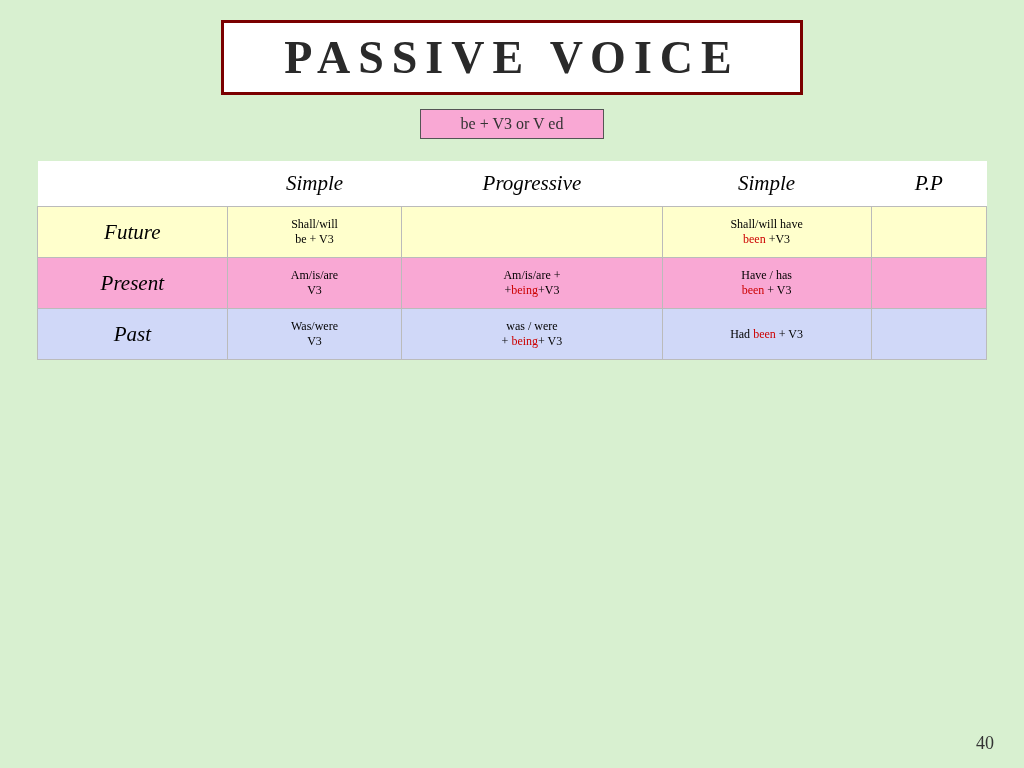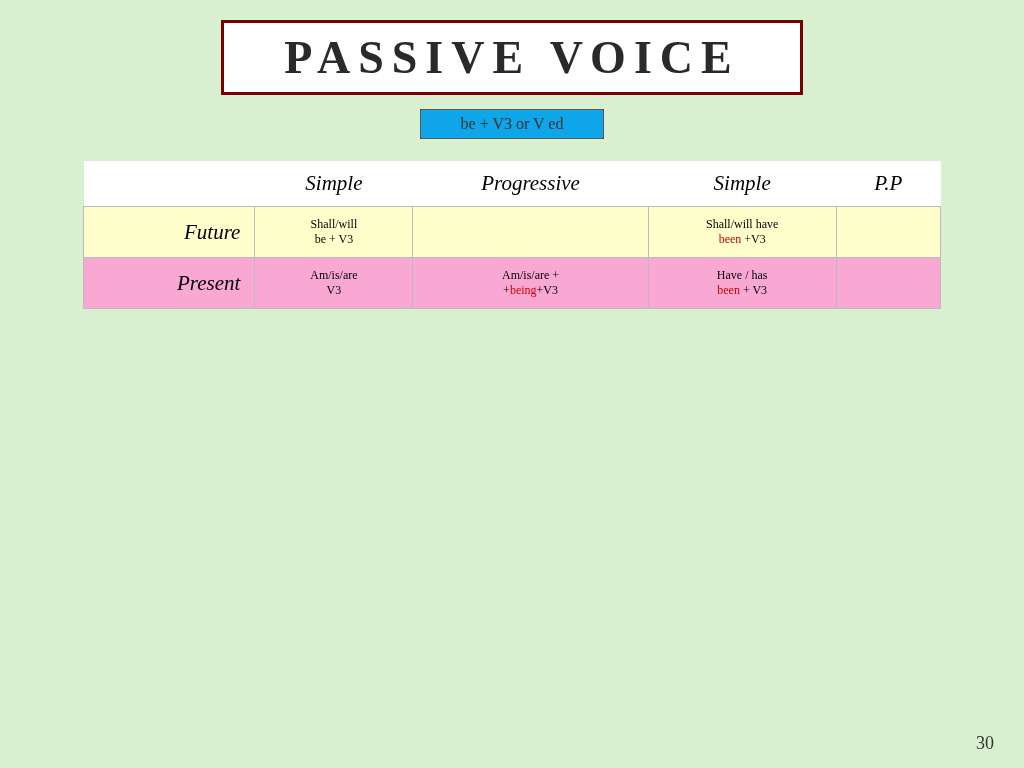"be + V3 or V" .subtitle-box { background: #0ea5e9 -> #f9a8d4 }
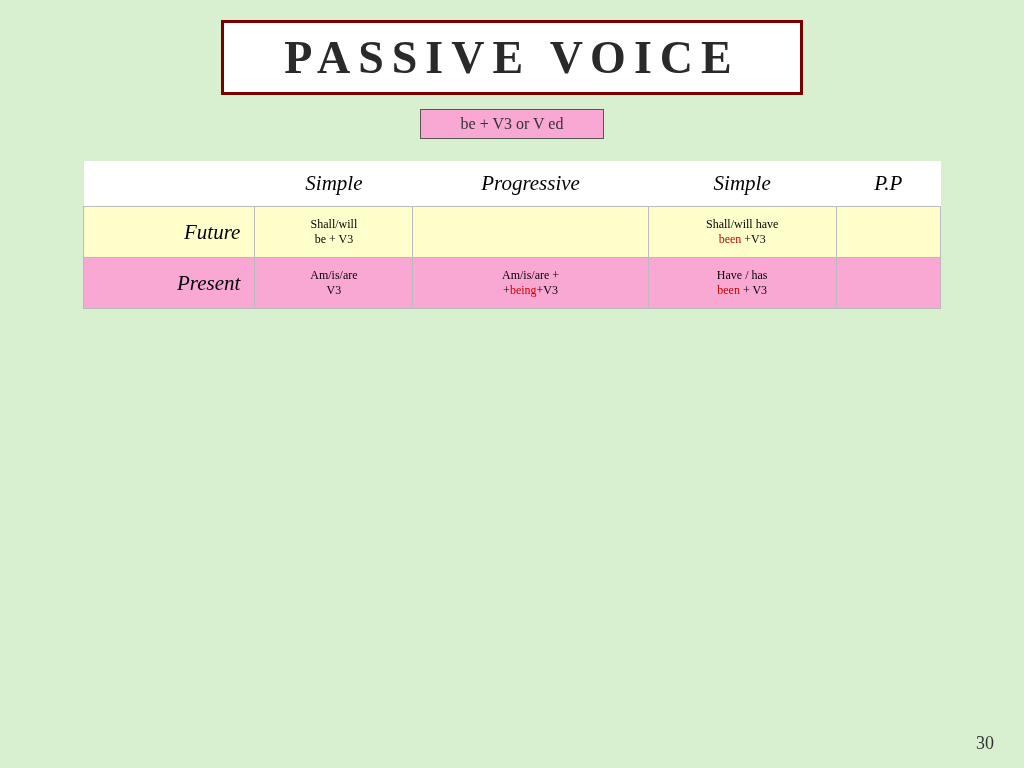"Simple" table { width: 858px -> 950px }
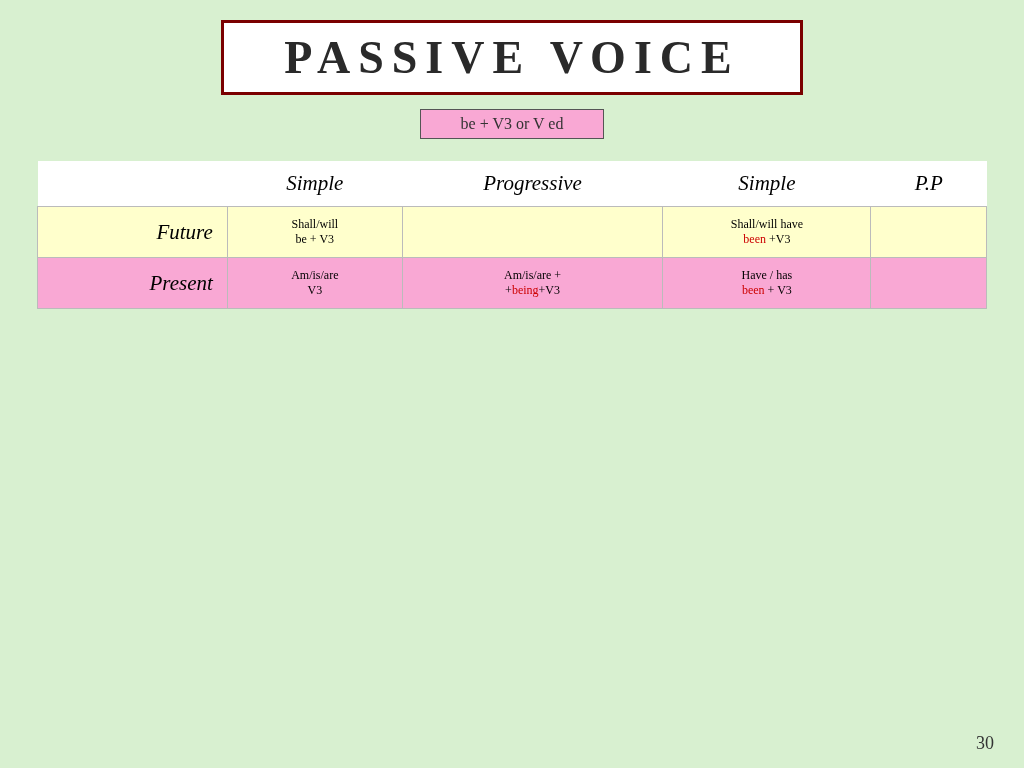"Future" .row-label { text-align: right -> center }
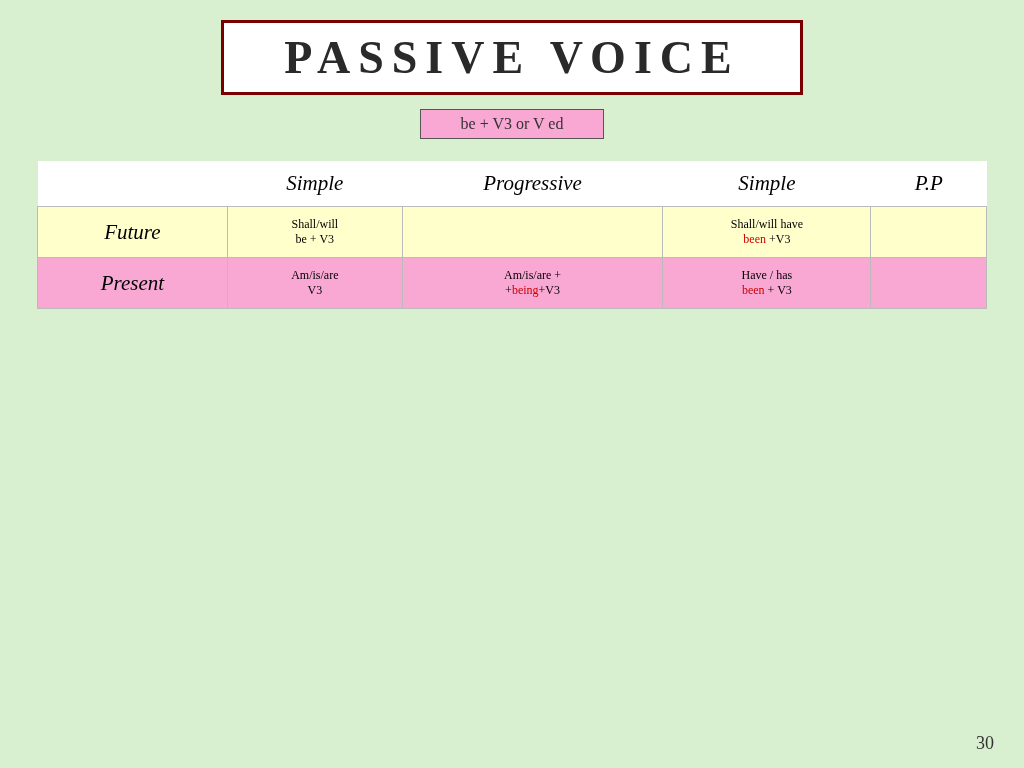"Past" tr.row-past { html: none -> <tr> <td>Past</td> <td>Was/were<br>V3</td> <td> was / were<br>+ <span>being</span>+ V3 </td> <td> Had <span>been</span> + V3 </td> <td></td> </tr> }
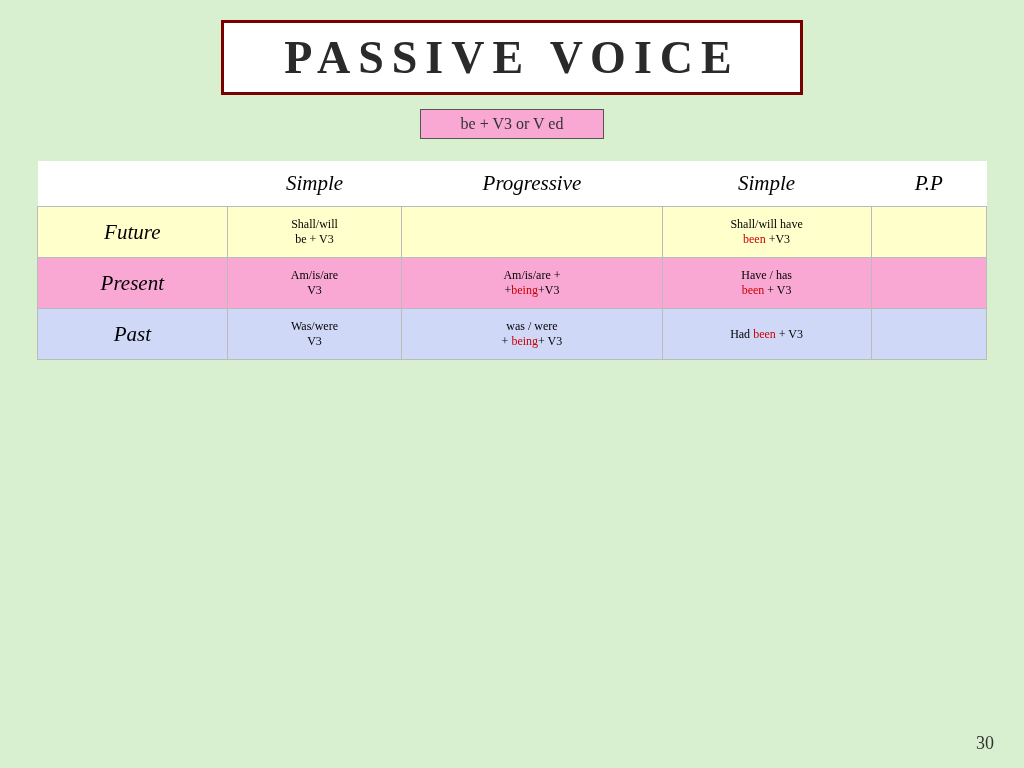"30" div.page-number { text: 30 -> 40 }
